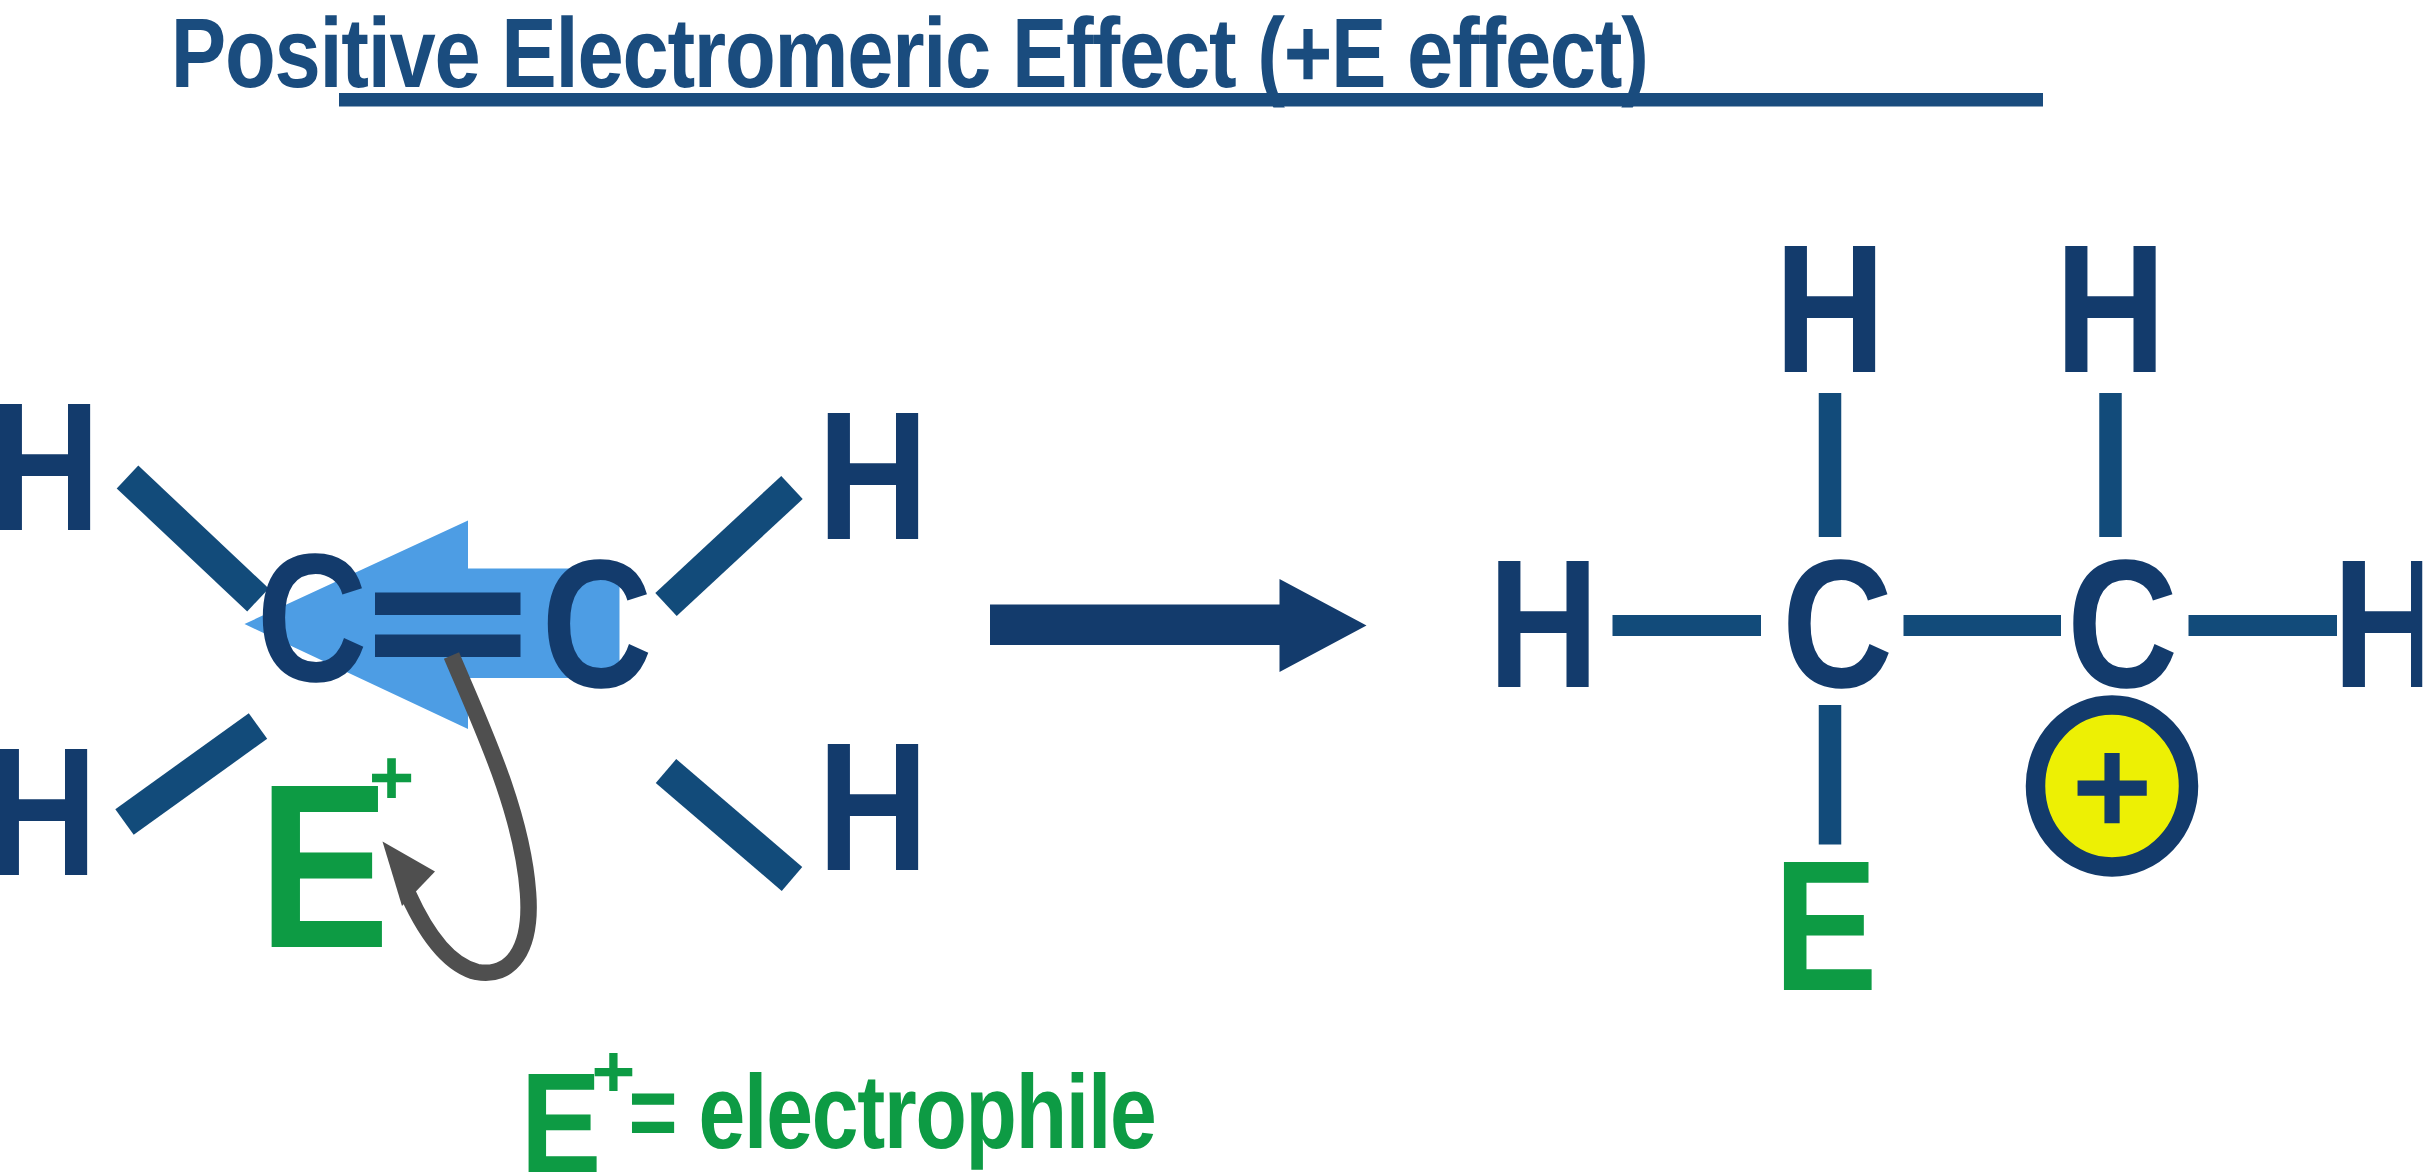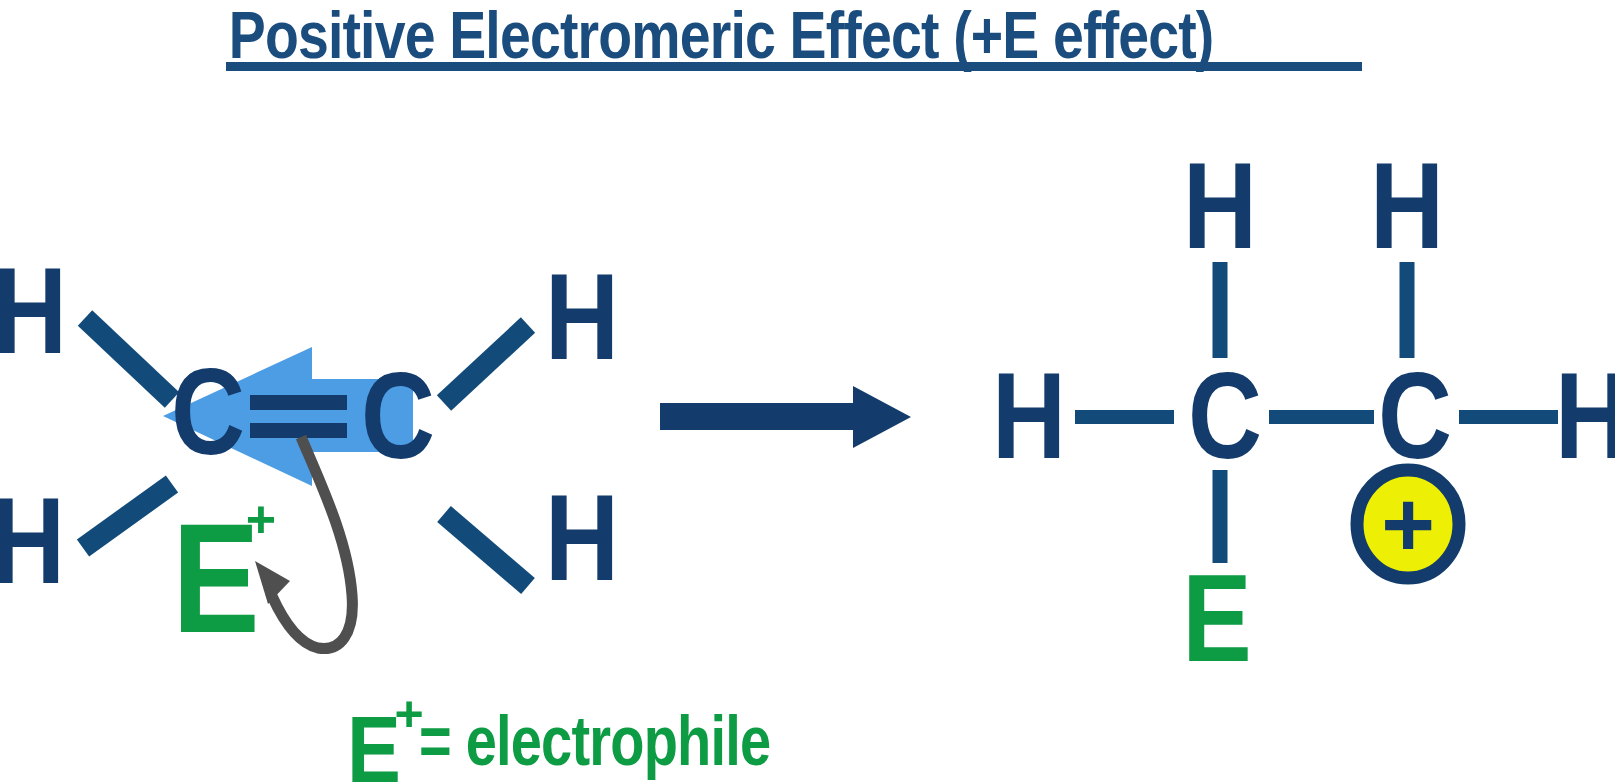"Positive Electromeric Effect (+E effect)" .titlewrap { padding-left: none -> 20px; text-align: center -> left }
